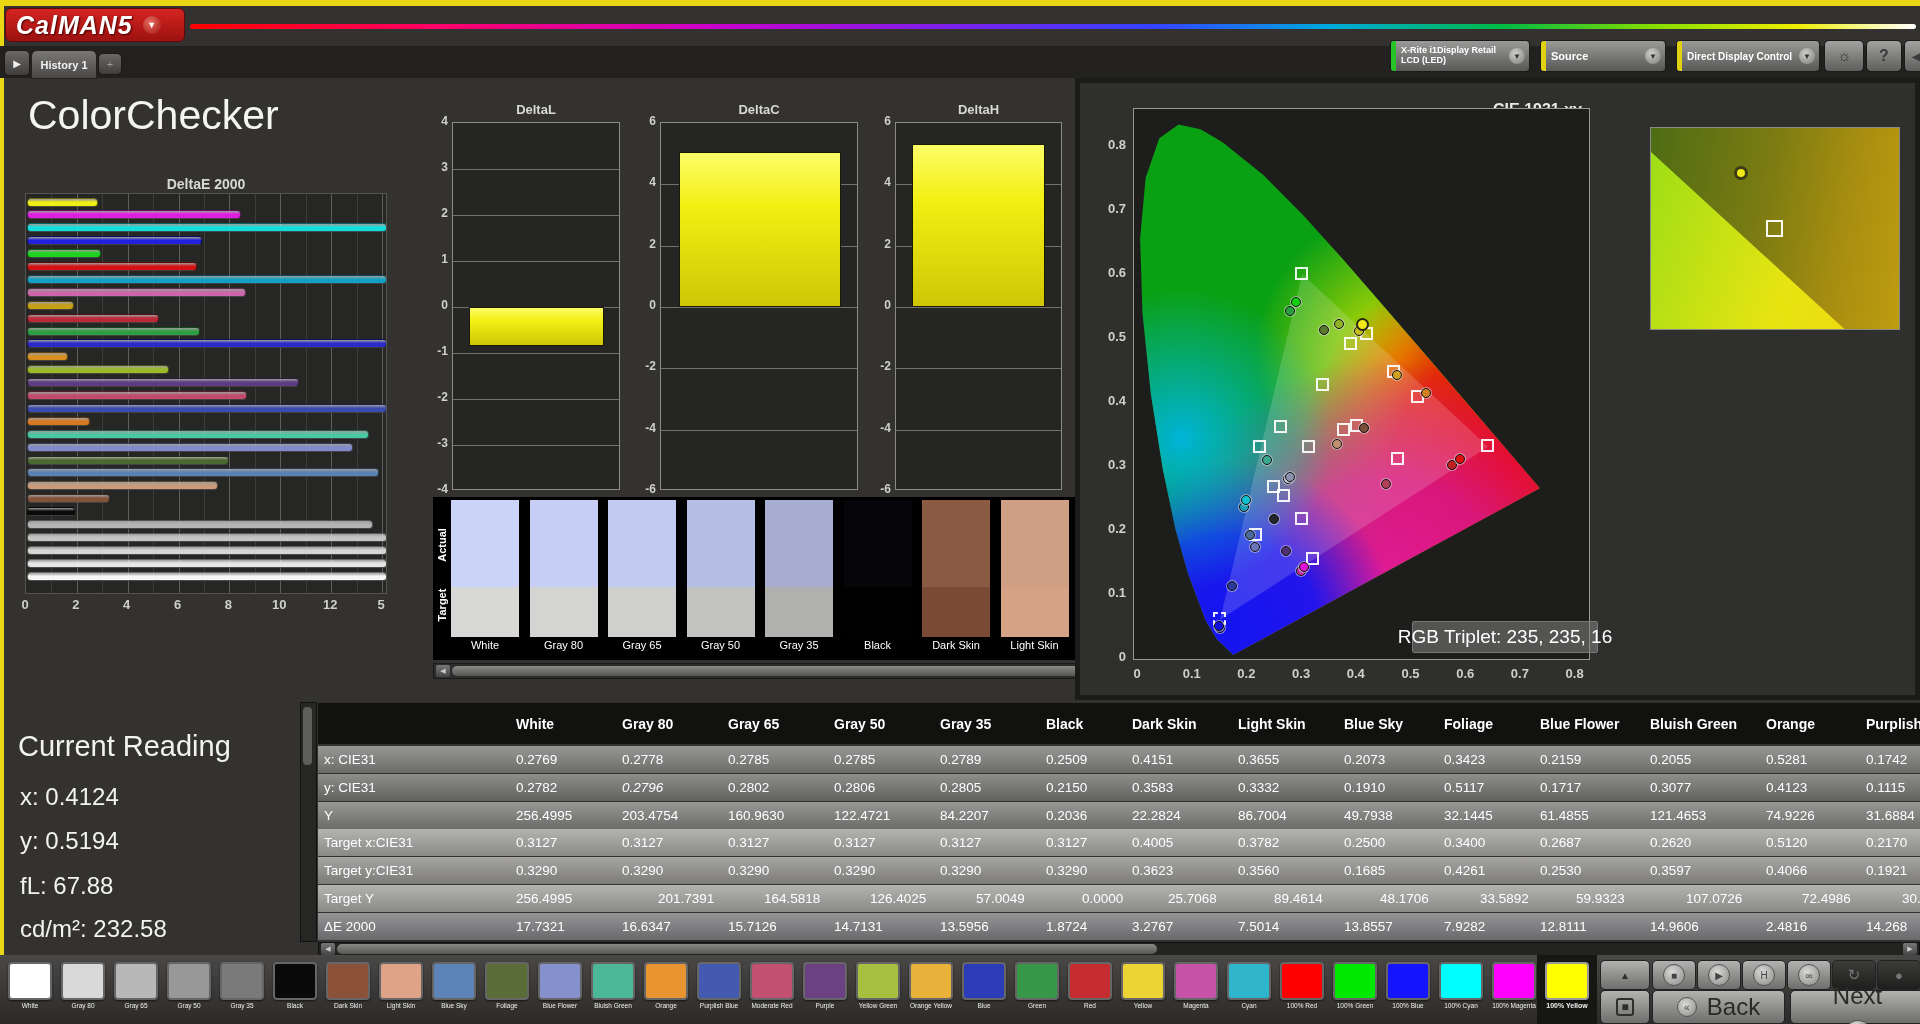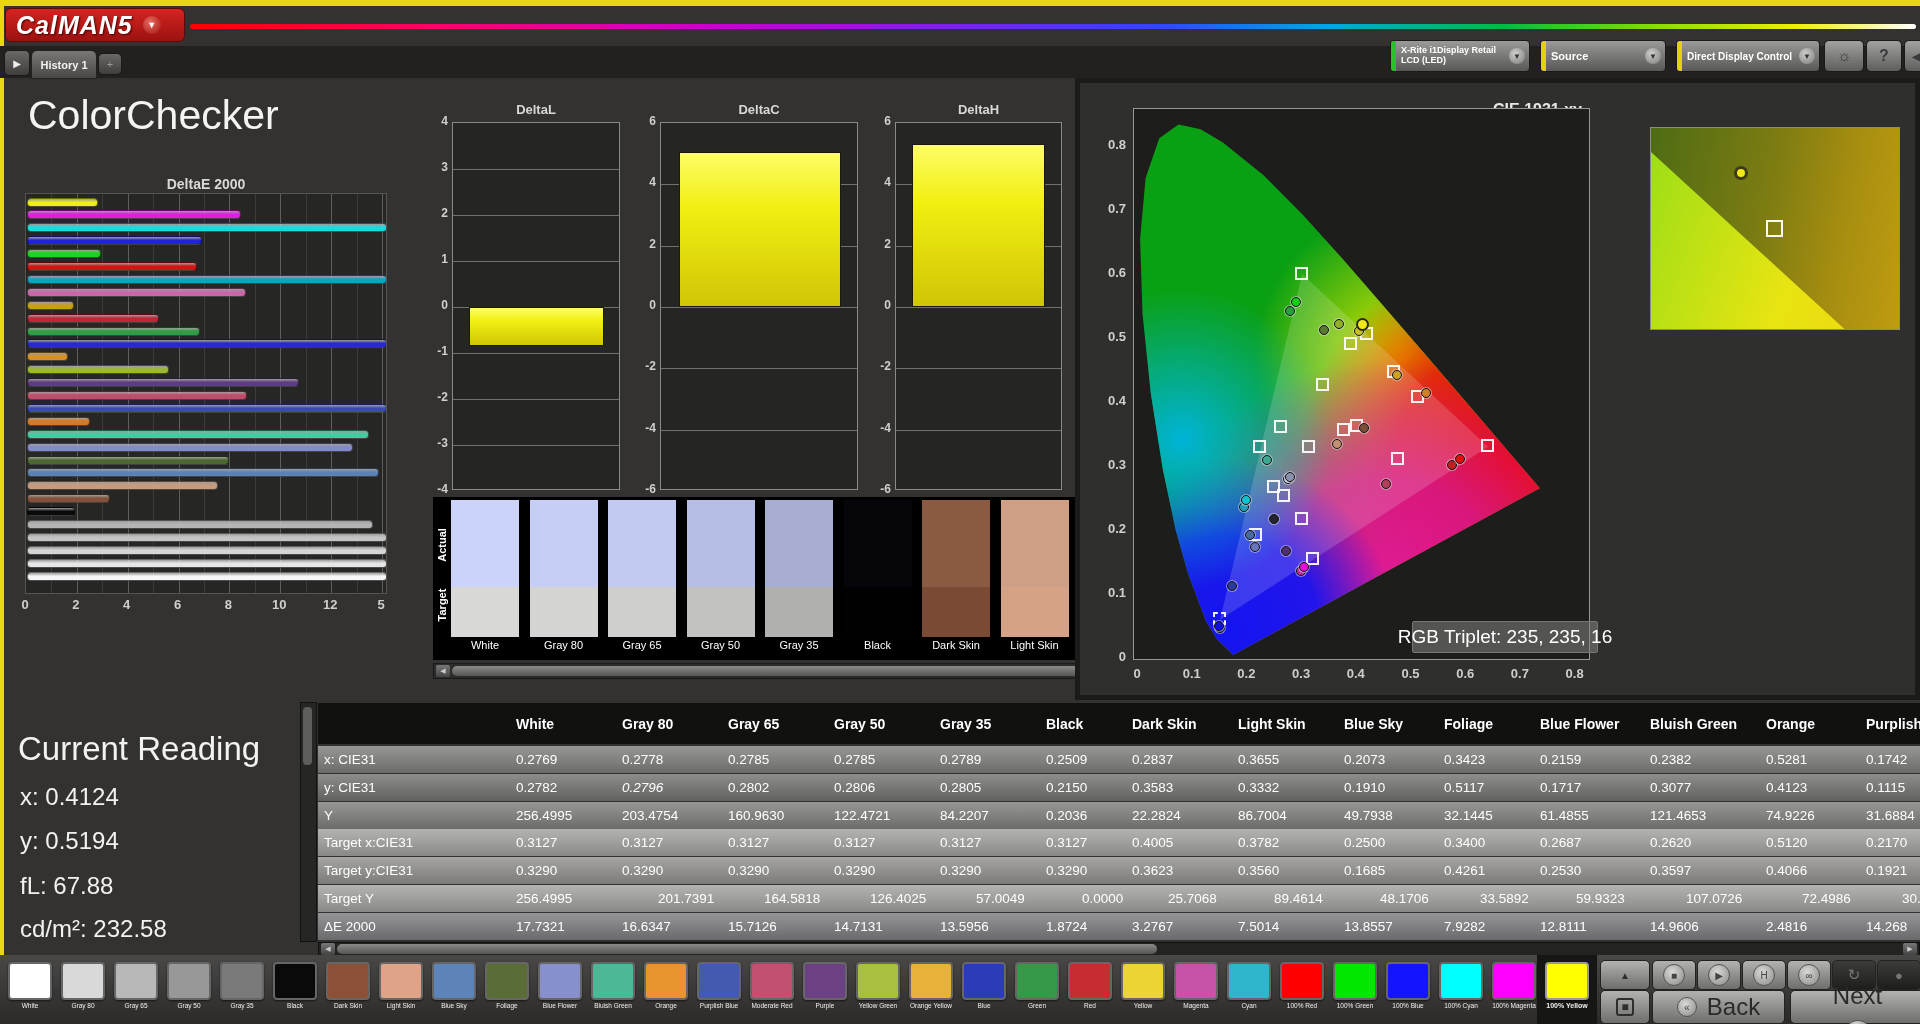"Current Reading" #cur-title { font-size: 33px -> 29px }
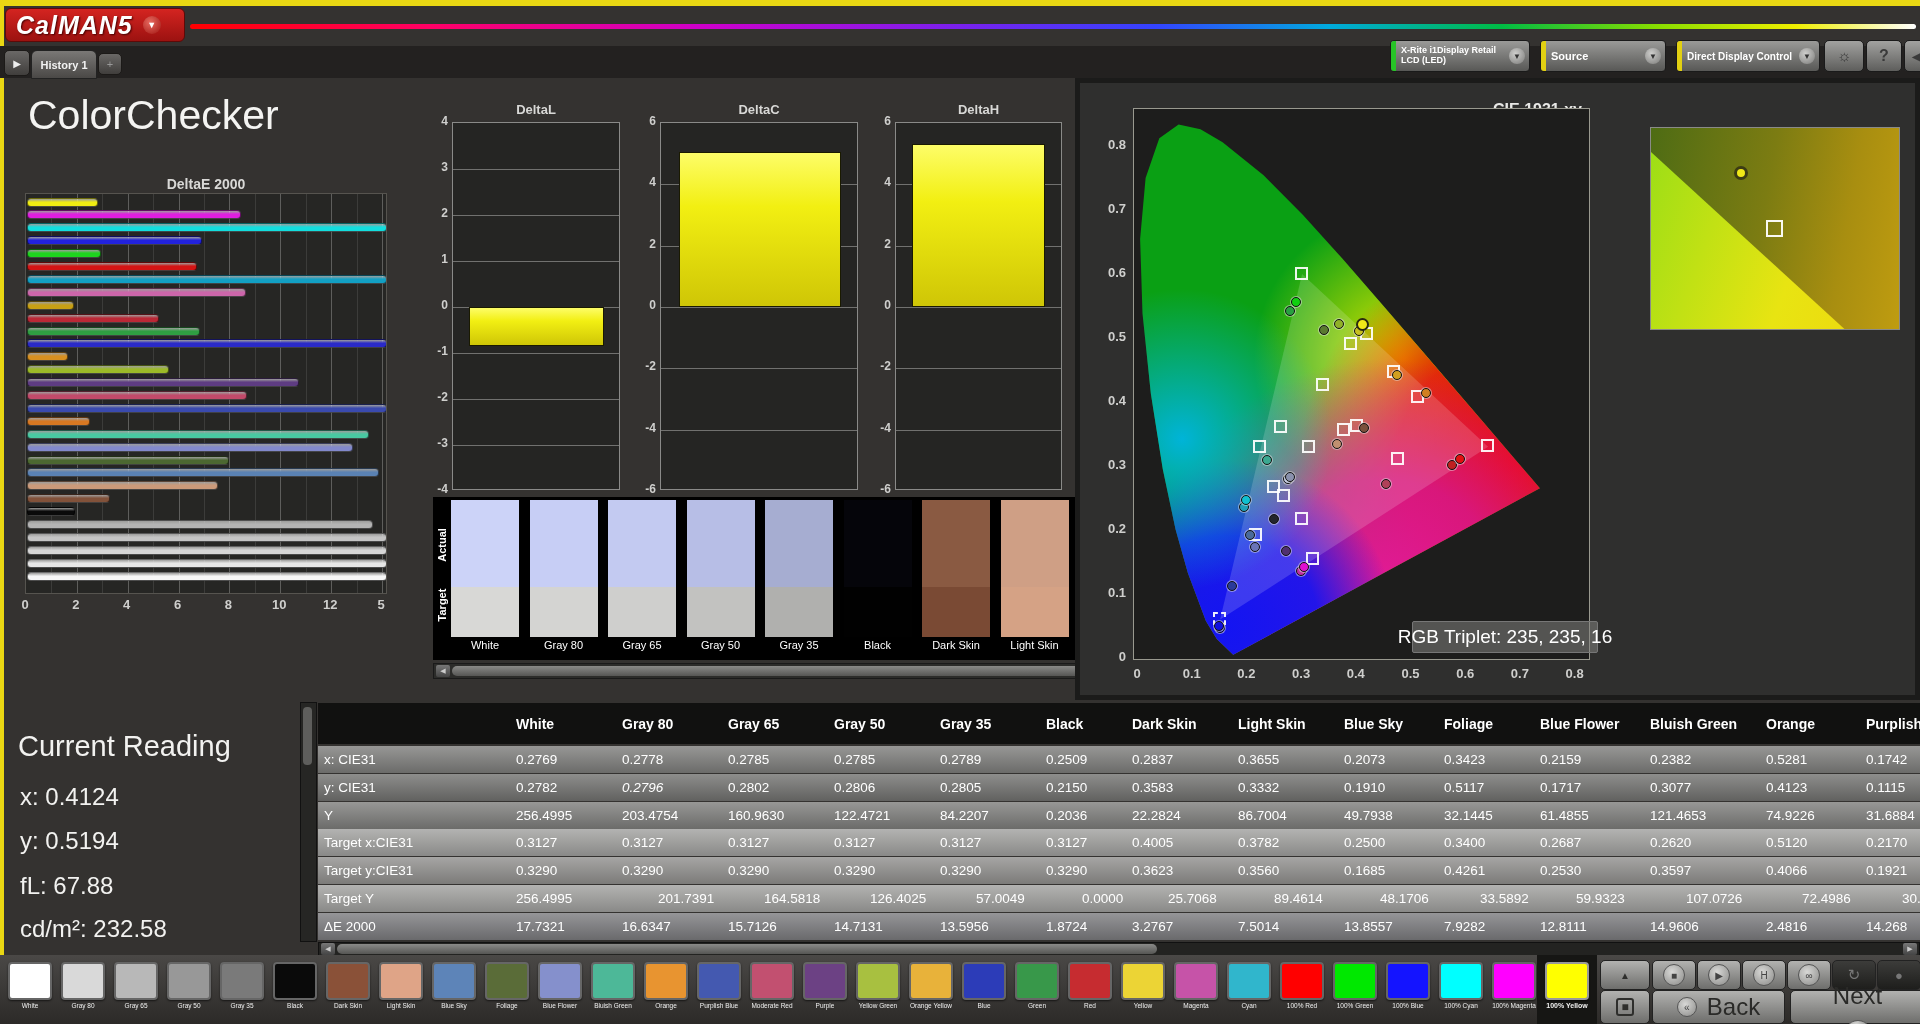"0.2837" div.c { text: 0.2837 -> 0.4151 }
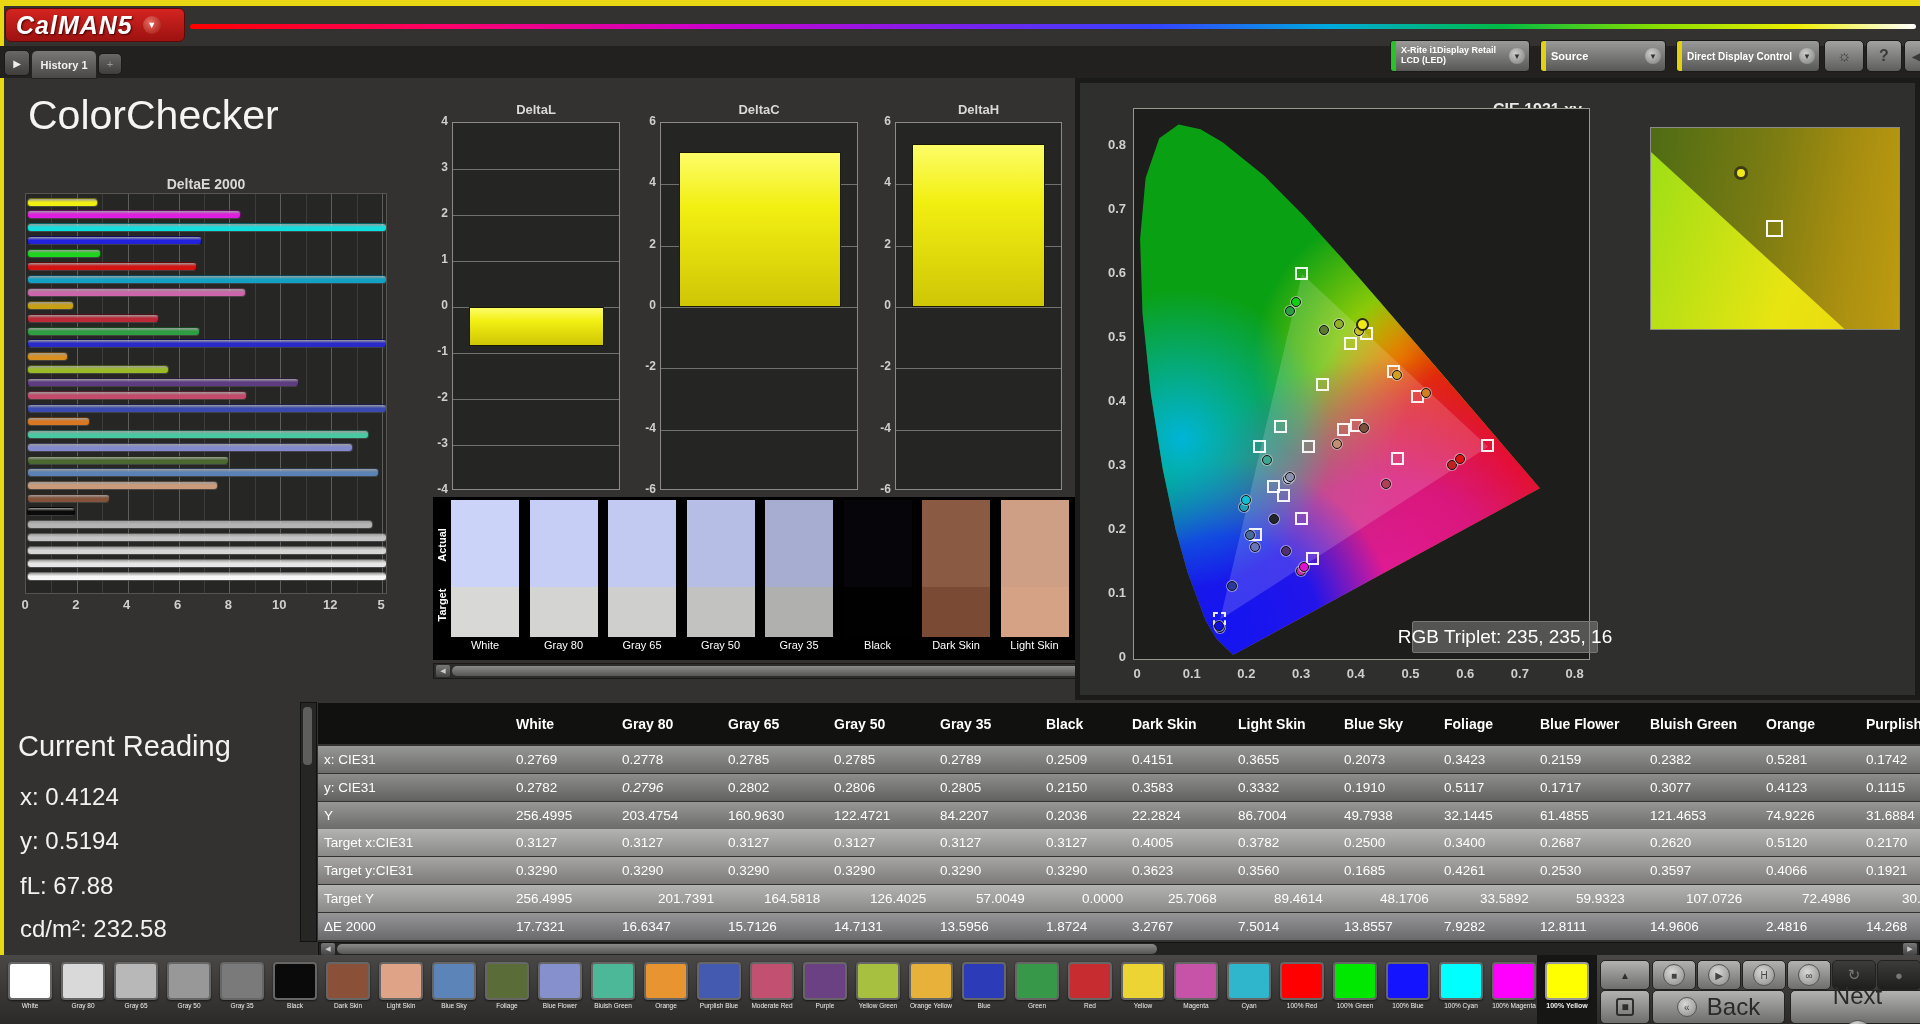"0.2382" div.c { text: 0.2382 -> 0.2055 }
